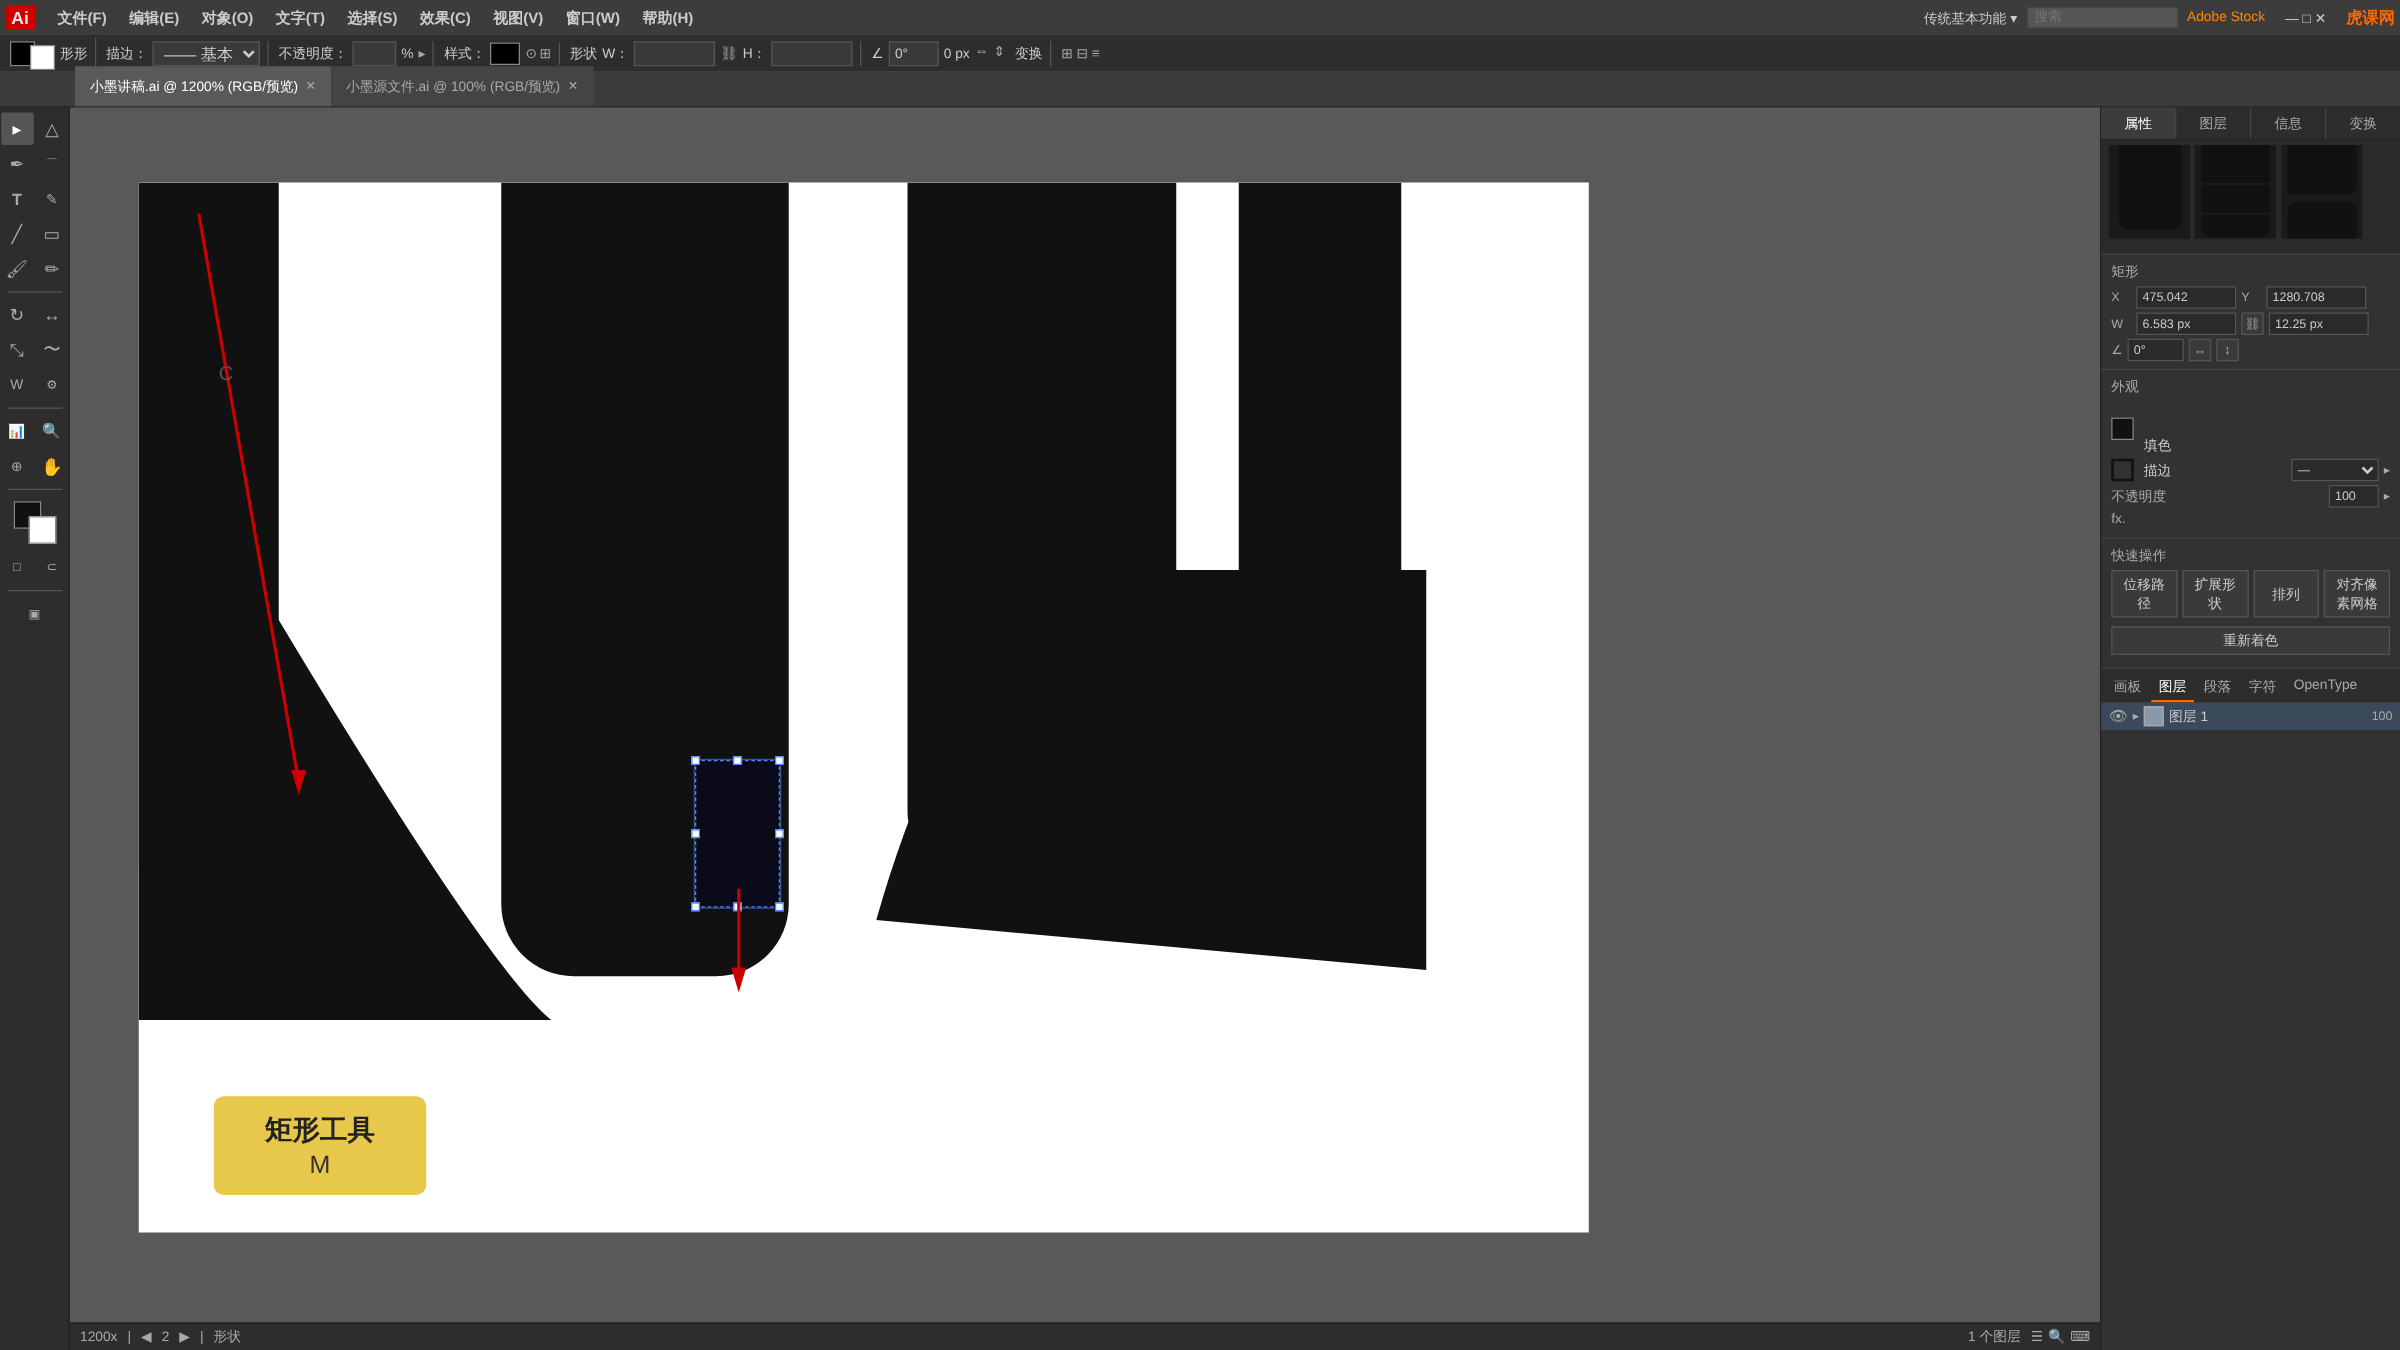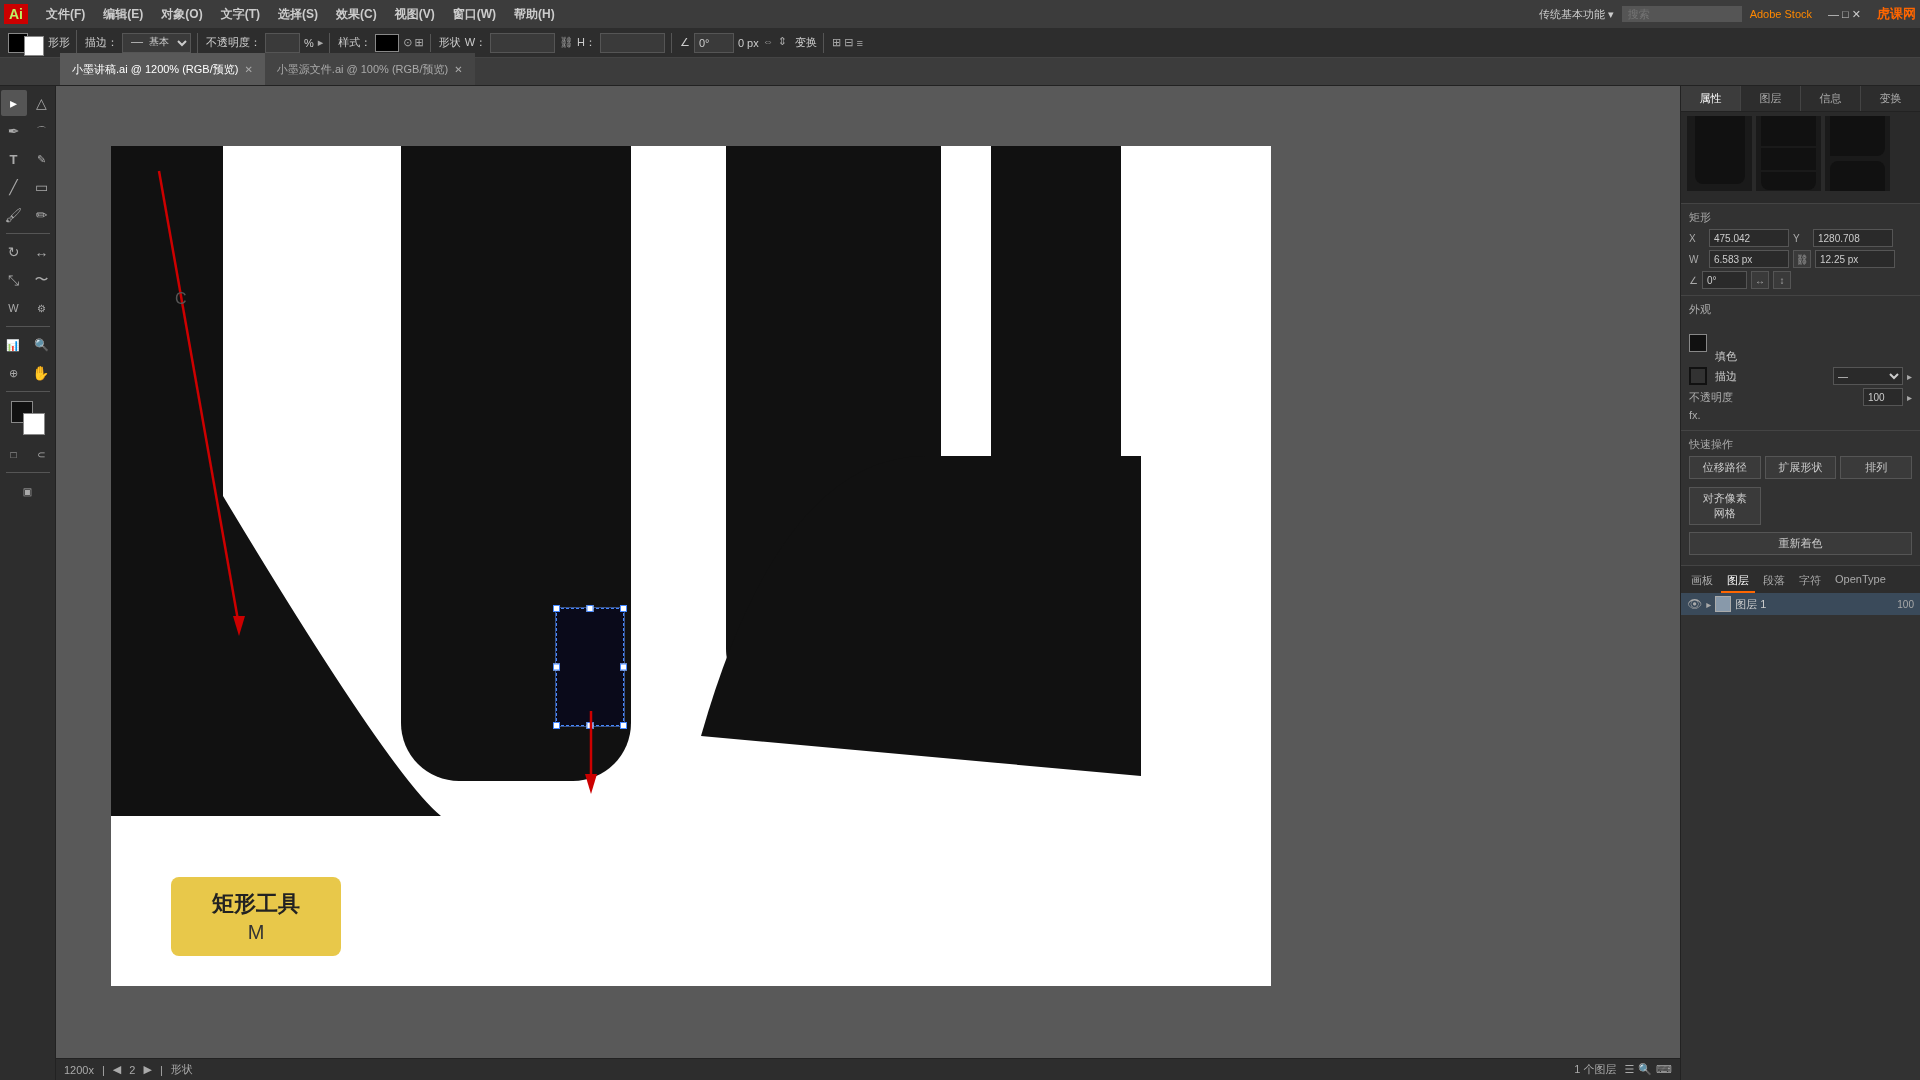"Ai" .menu-bar .app-logo { color: #bef264 -> #e5e5e5 }
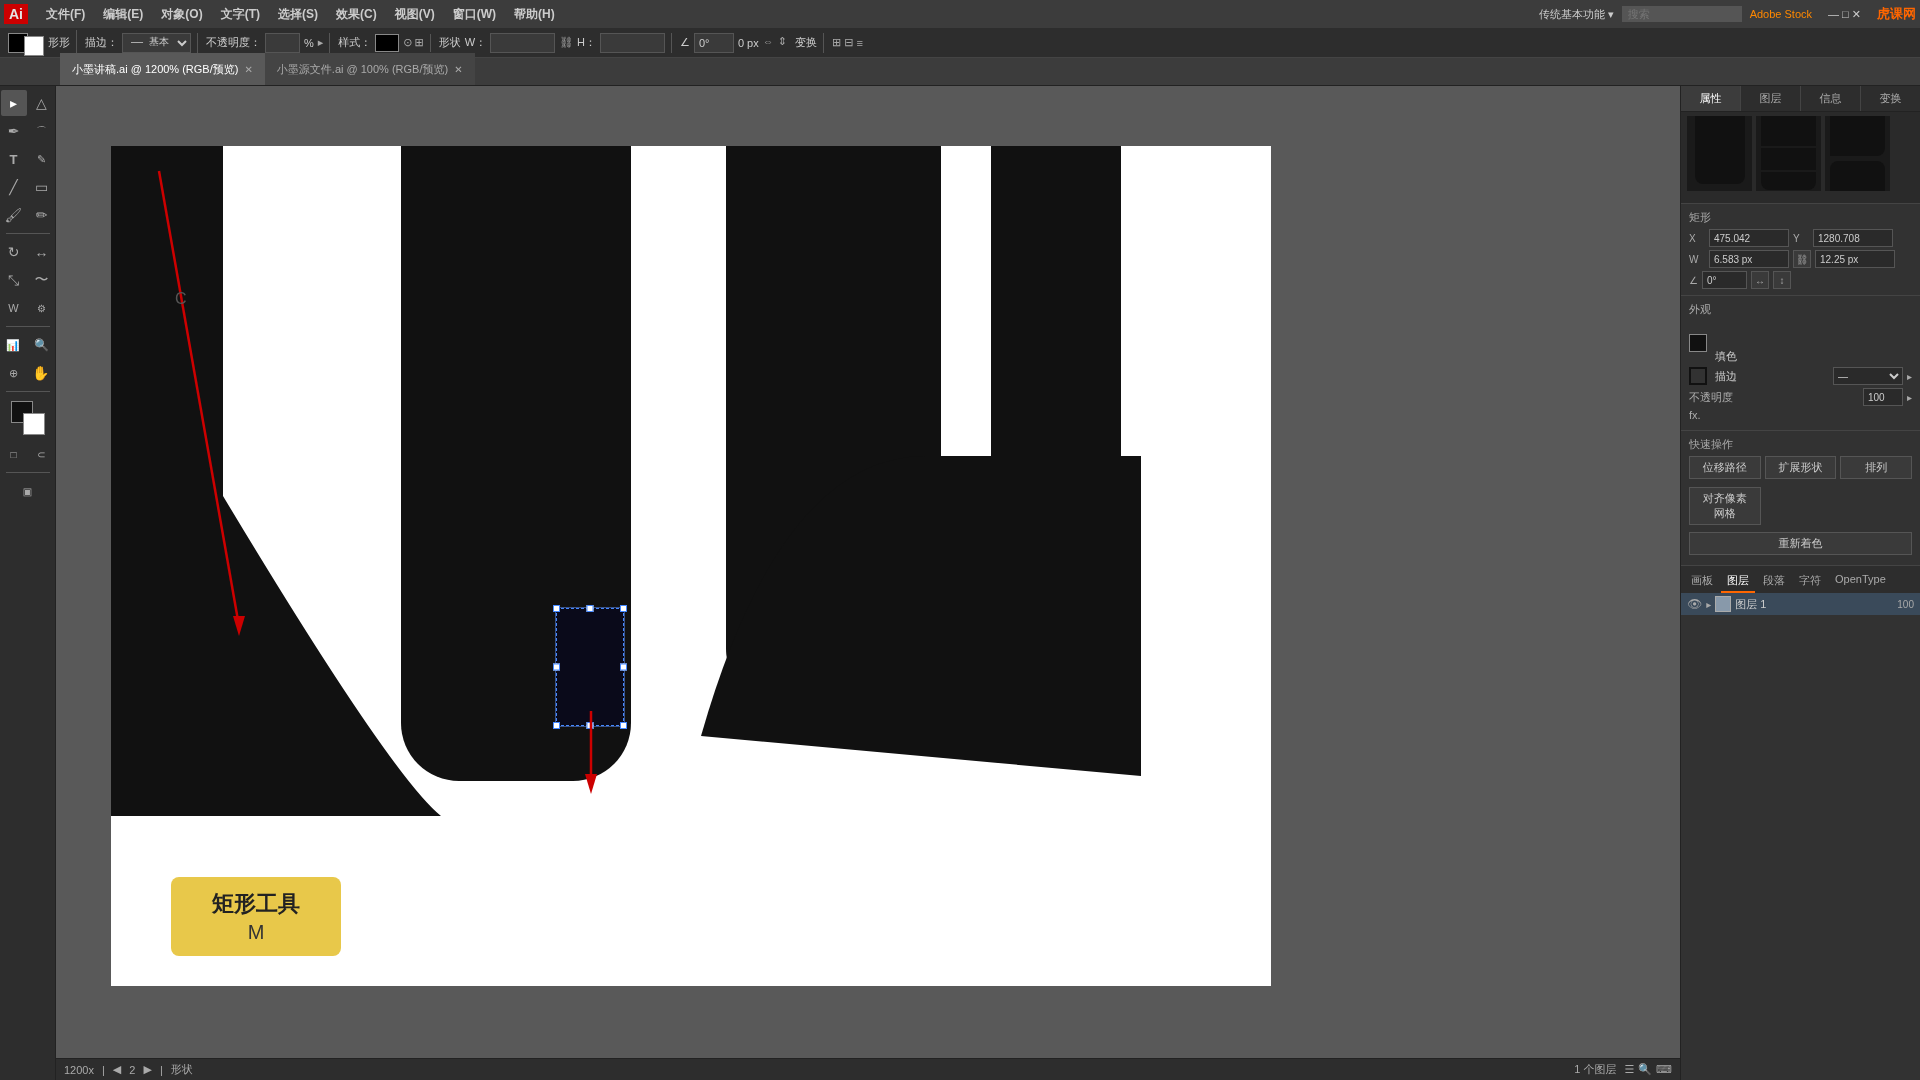"—— 基本" select { font-family: Liberation Mono, monospace -> none; font-size: 10px -> 13px }
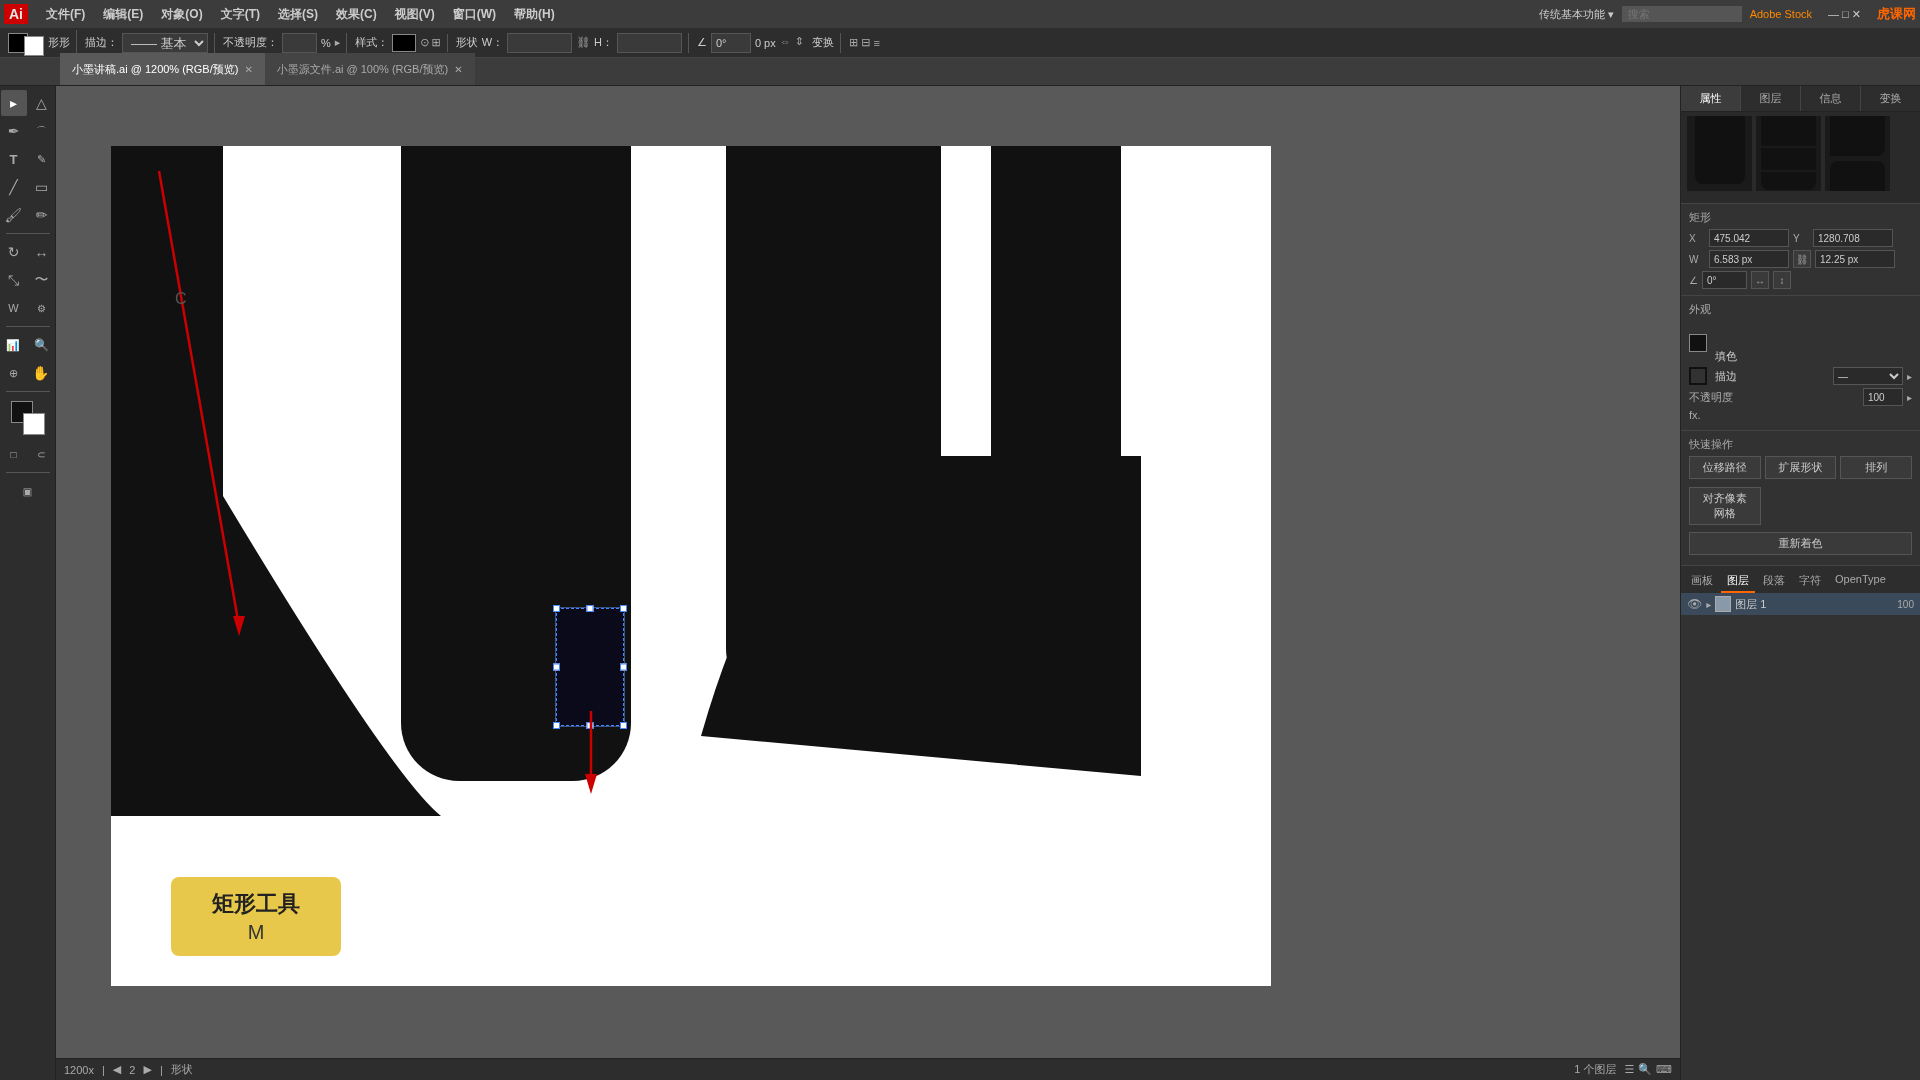"位移路径" div { grid-template-columns: 1fr 1fr 1fr -> 1fr 1fr 1fr 1fr }
